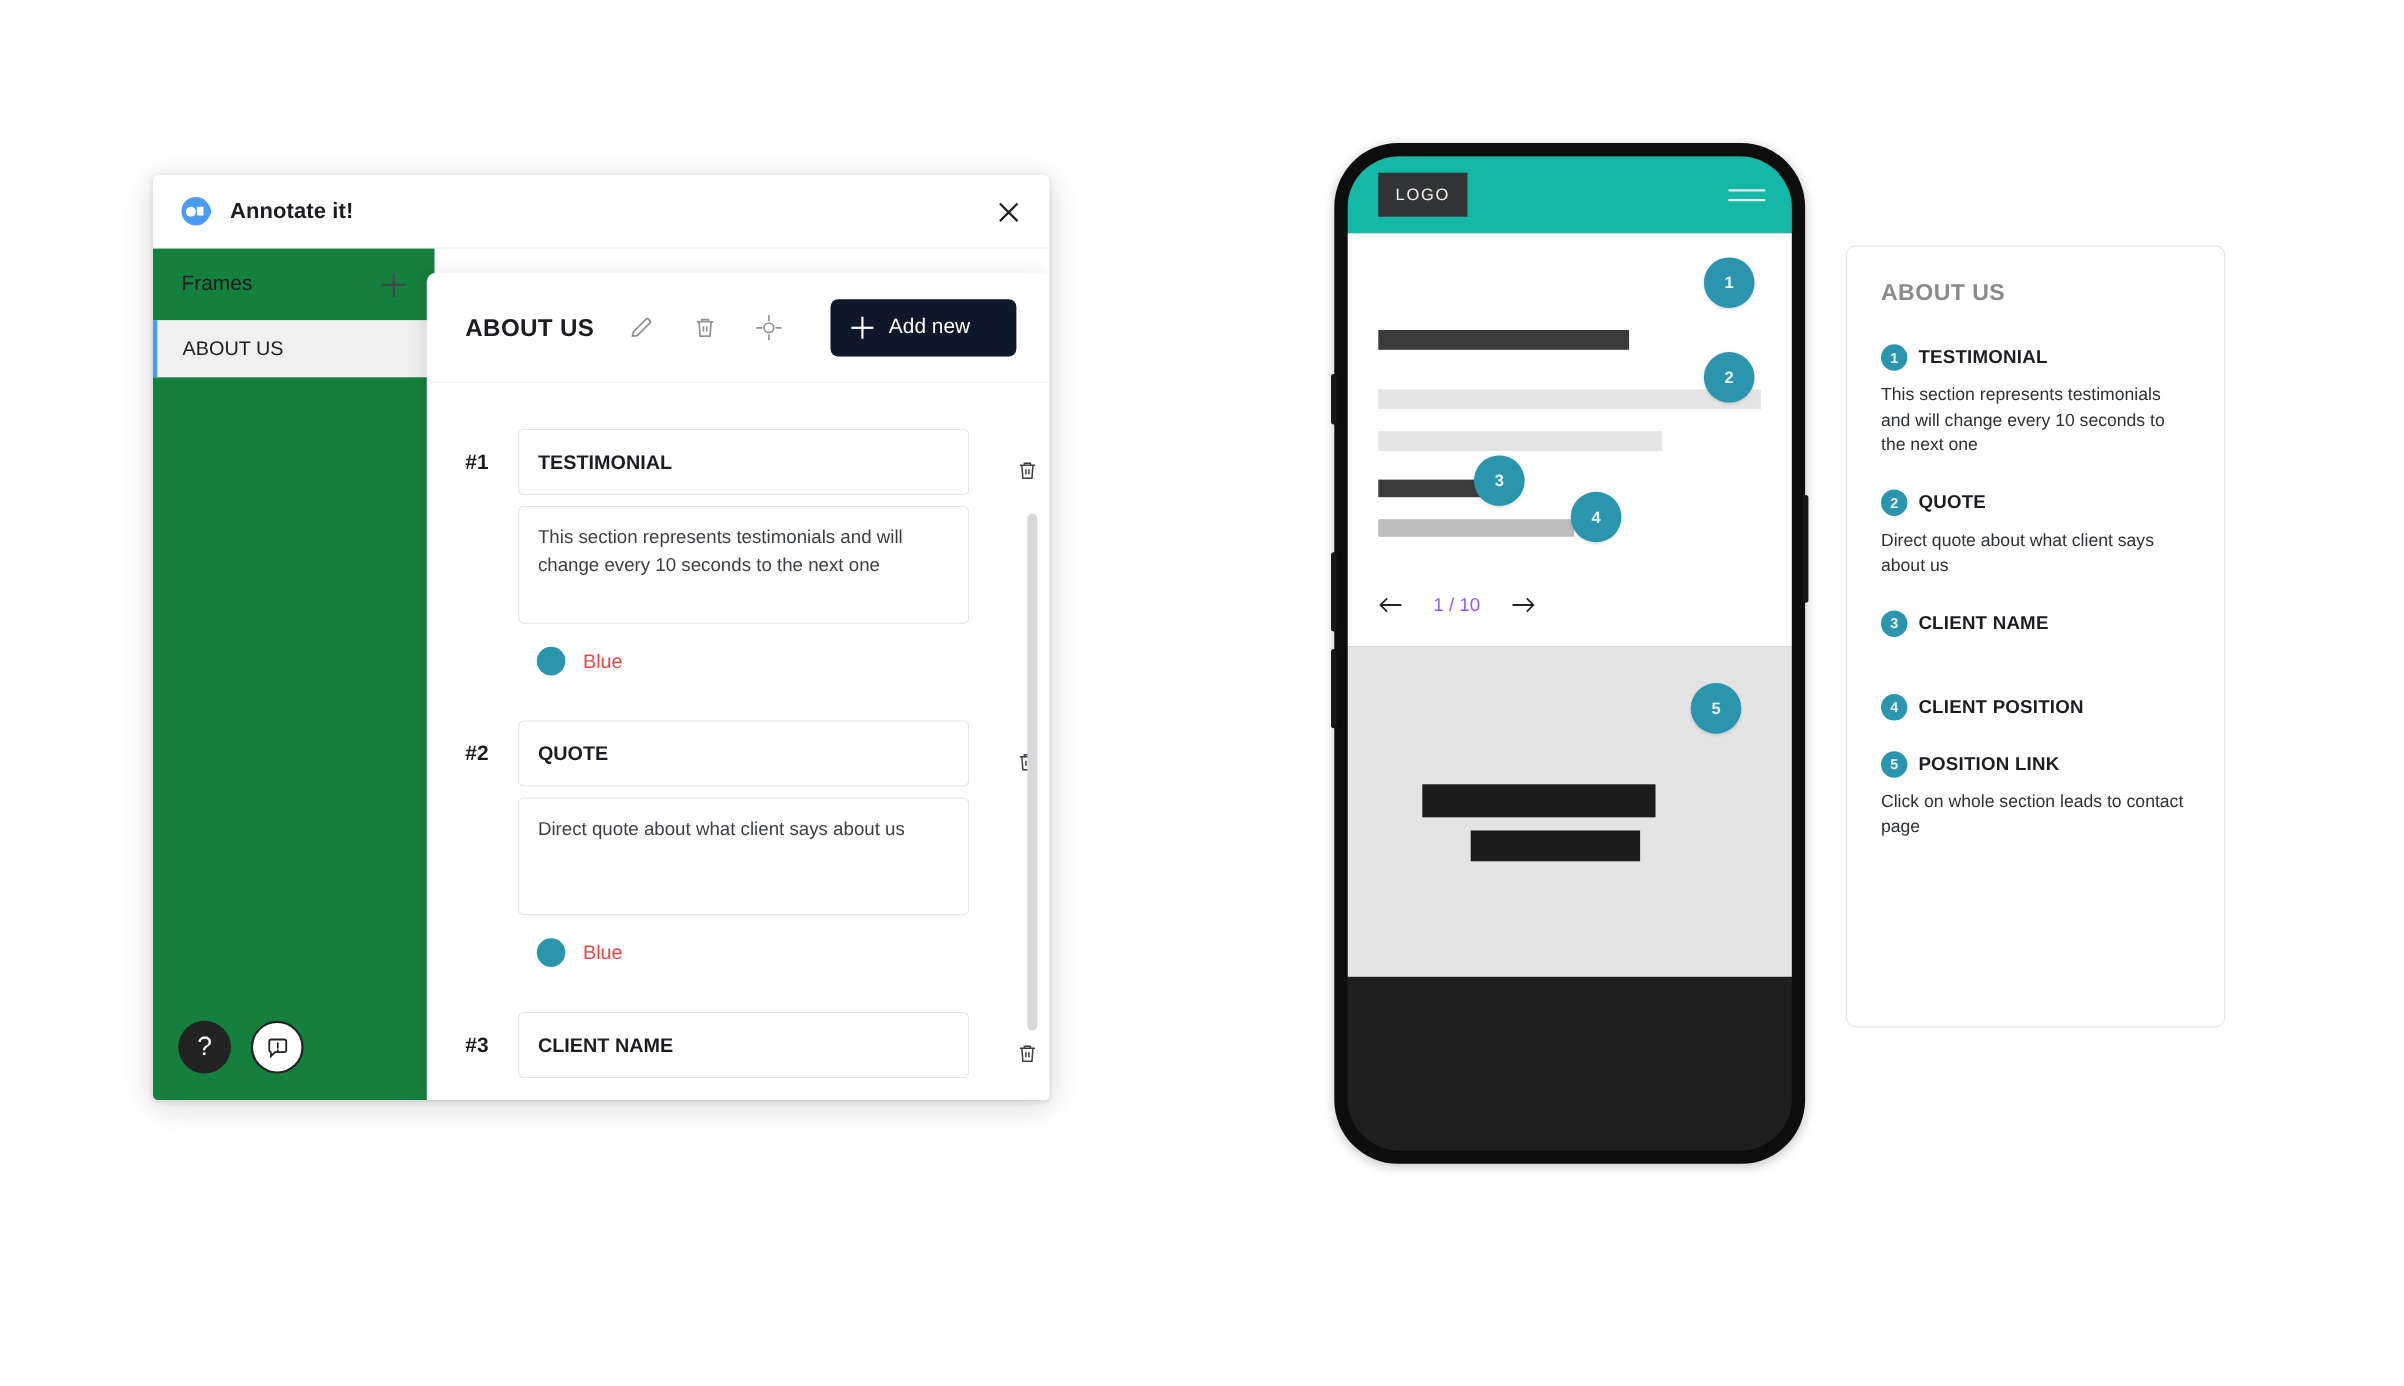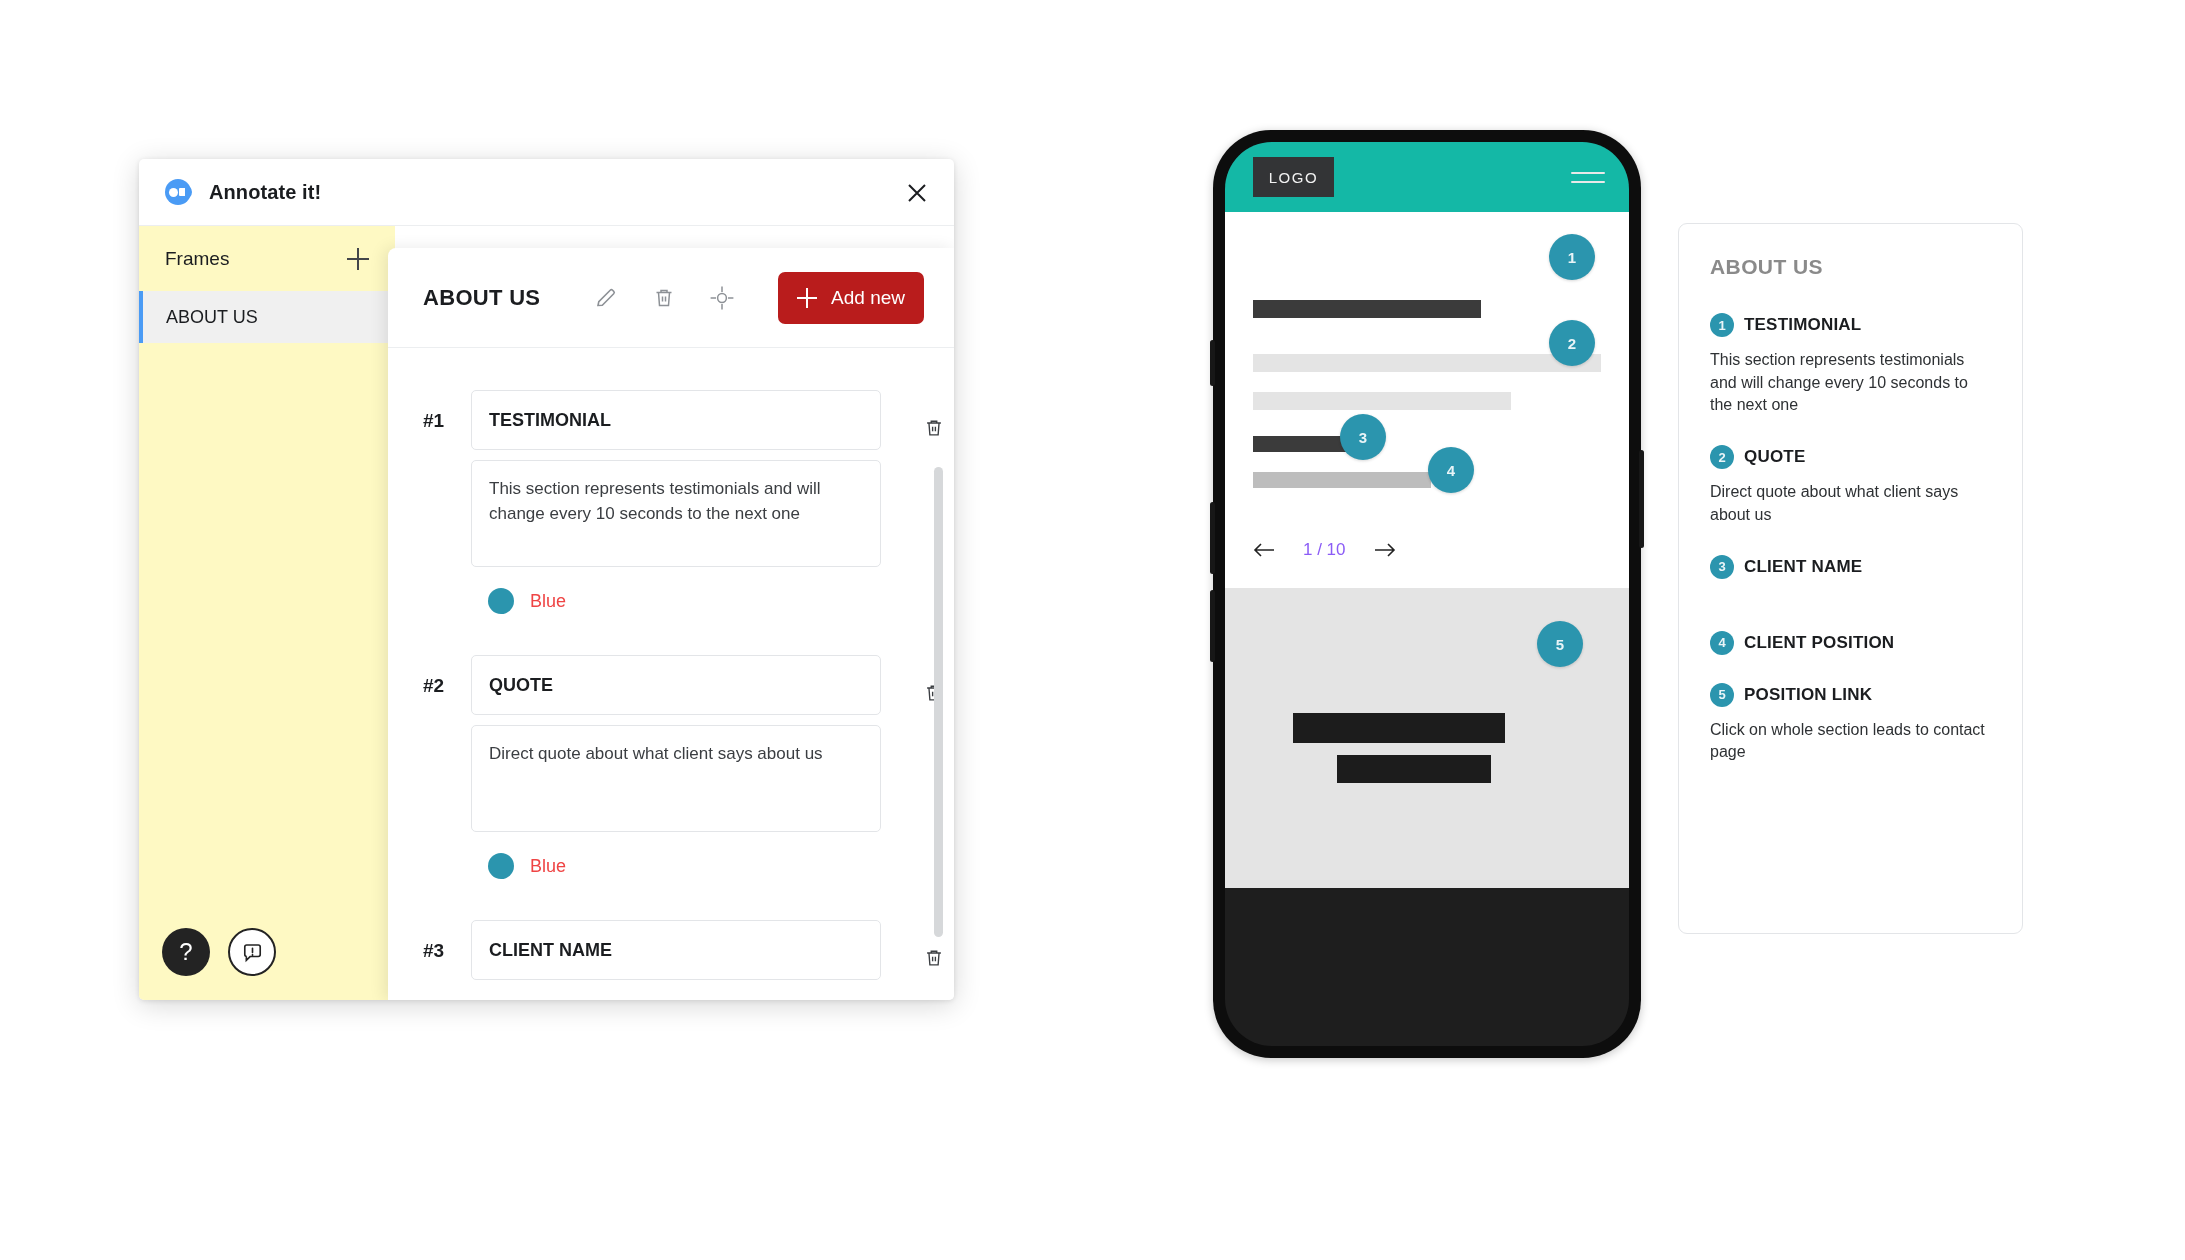"Frames" .frames-pane { background: #fef9c3 -> #15803d }
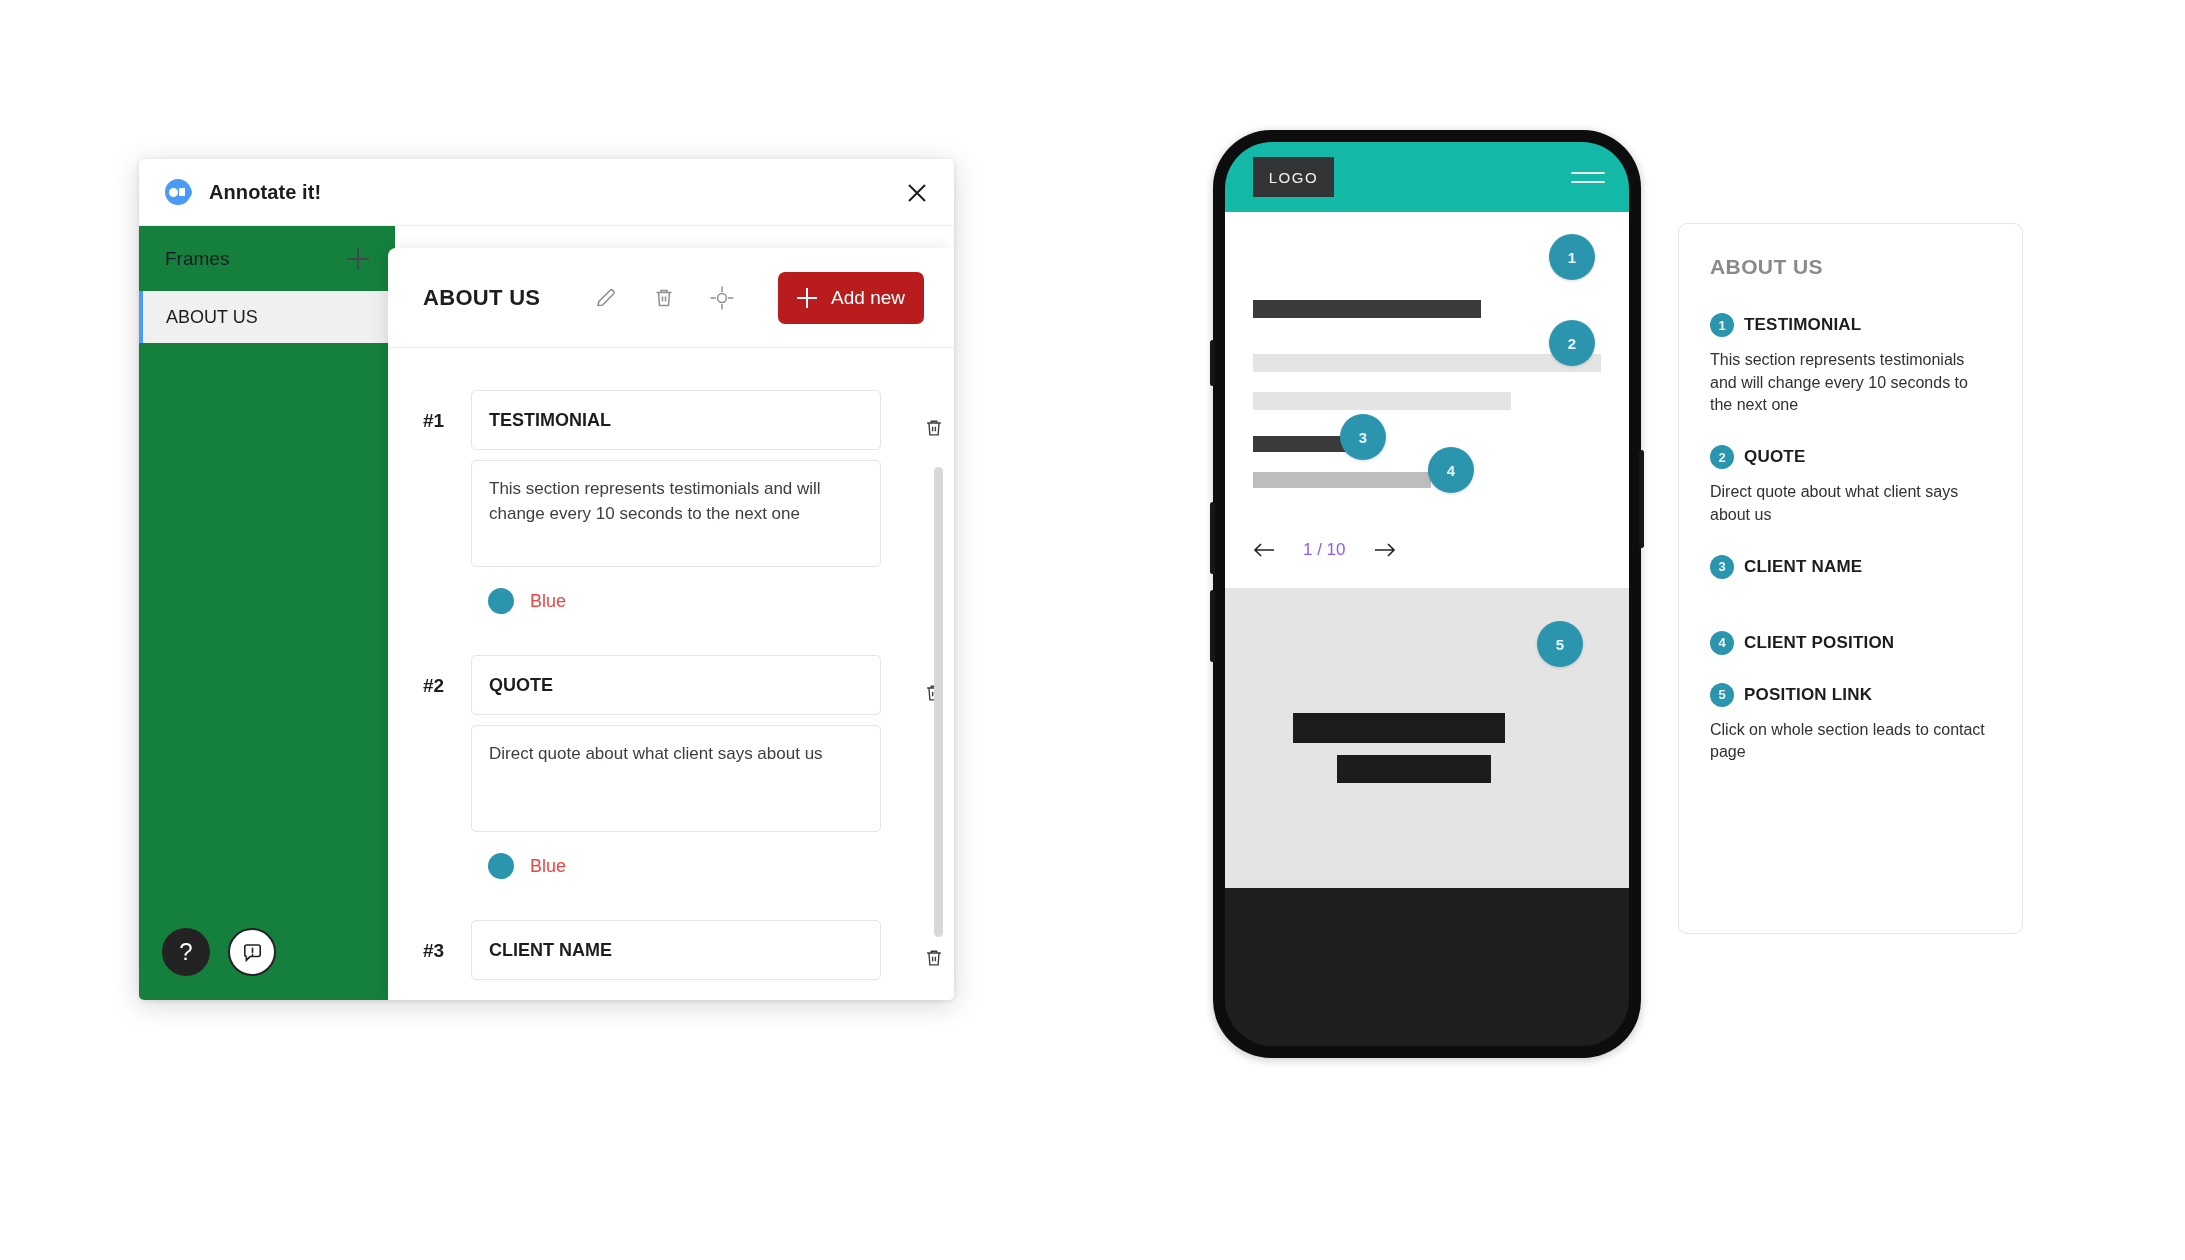"Add new" .addnew-btn { background: #b91c1c -> #0f172a; padding: 0 19px 0 19px -> 0 42px 0 19px }
